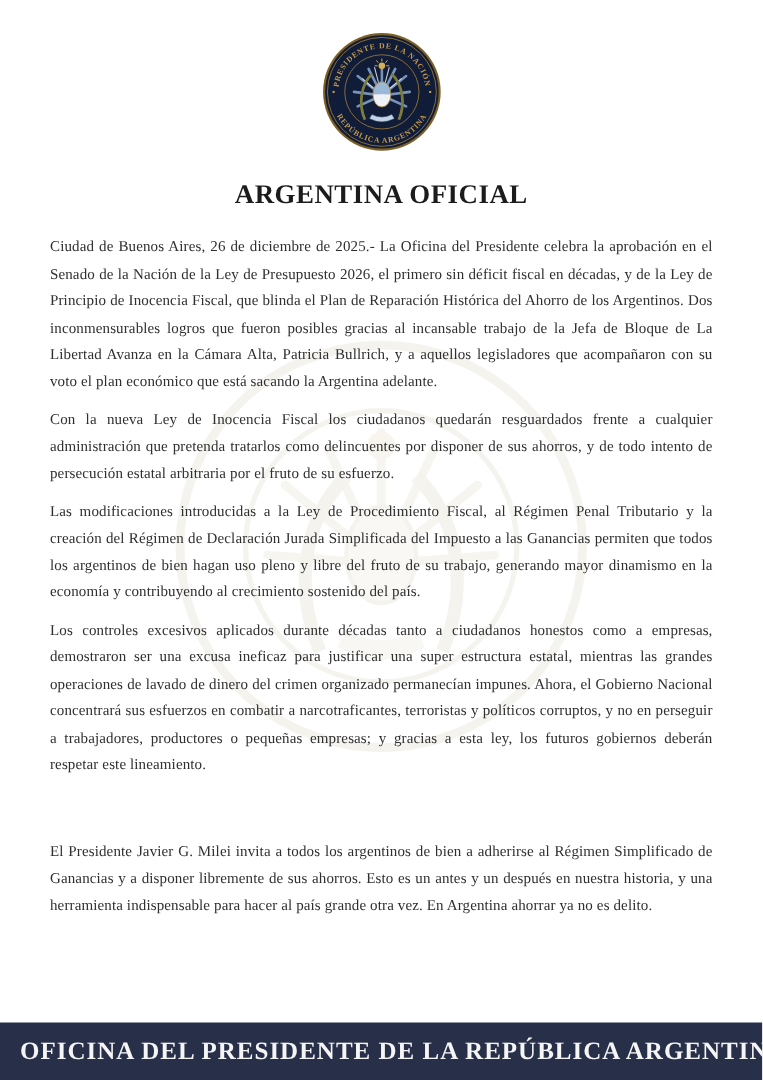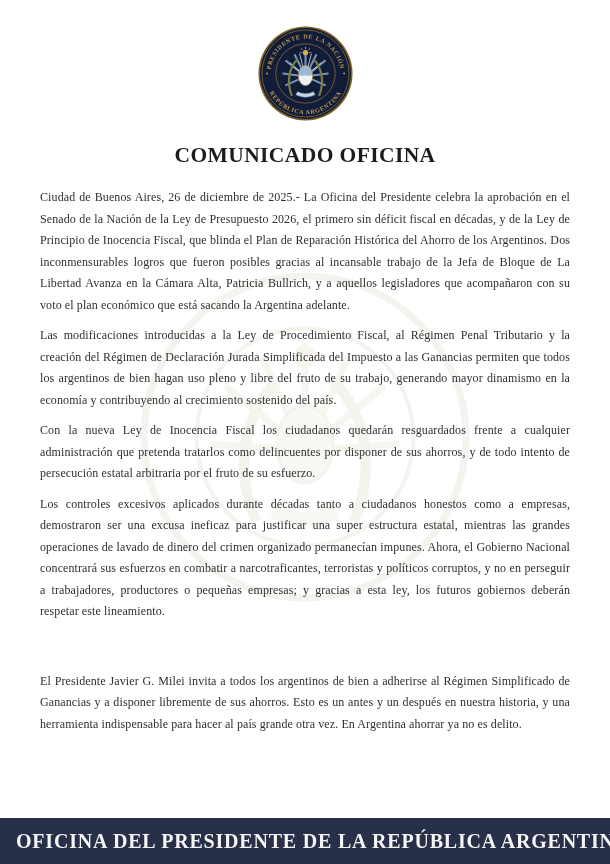"COMUNICADO OFICINA" h1.doc-title { text: COMUNICADO OFICINA -> ARGENTINA OFICIAL }
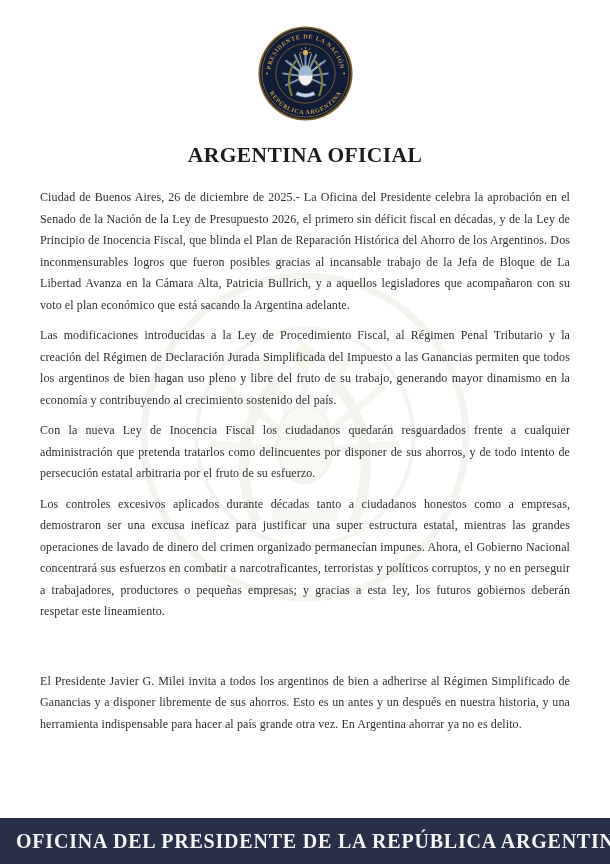"Las modificaciones introducidas a la" p { order: before "Con la nueva Ley de" -> after "Con la nueva Ley de" }
